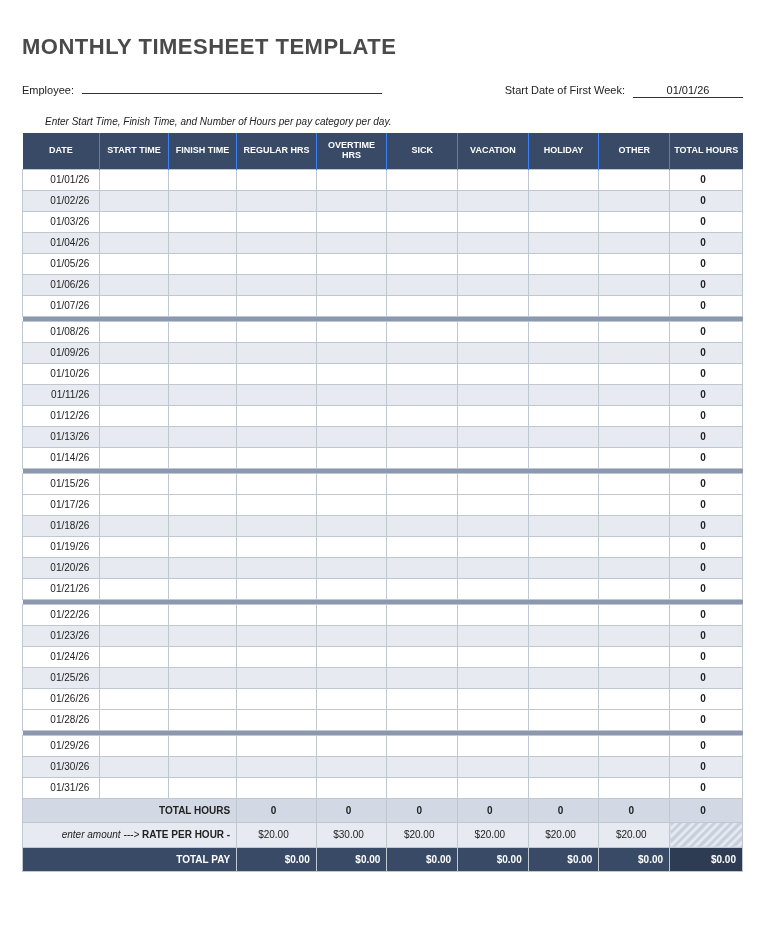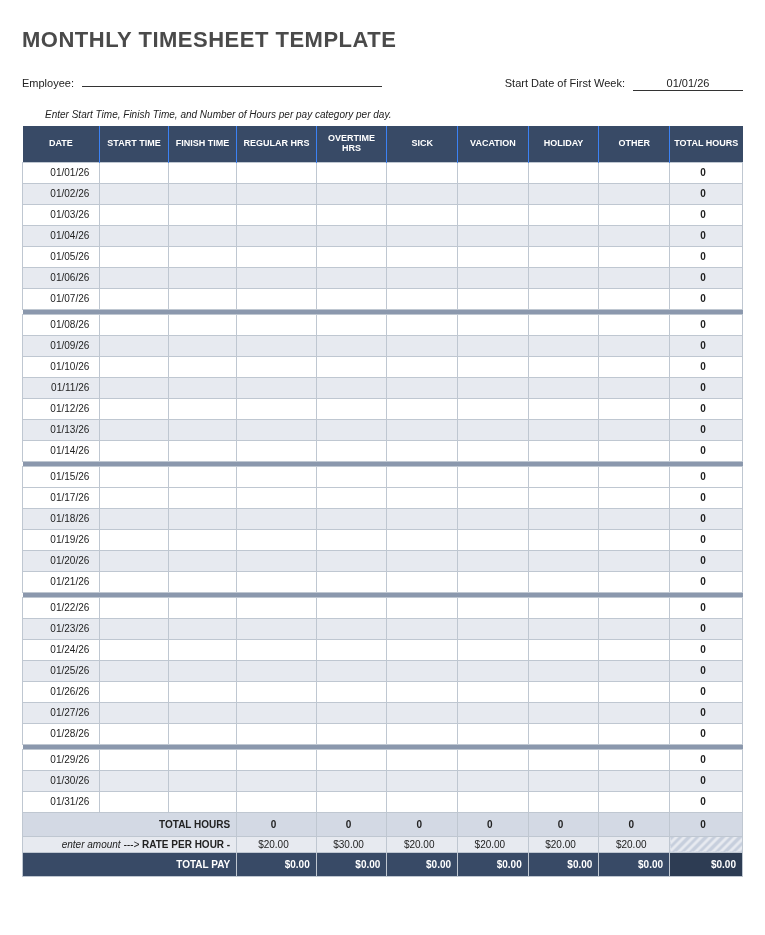"MONTHLY TIMESHEET TEMPLATE" h1.title { margin: 9px 0 22px 0 -> 16px 0 22px 0 }
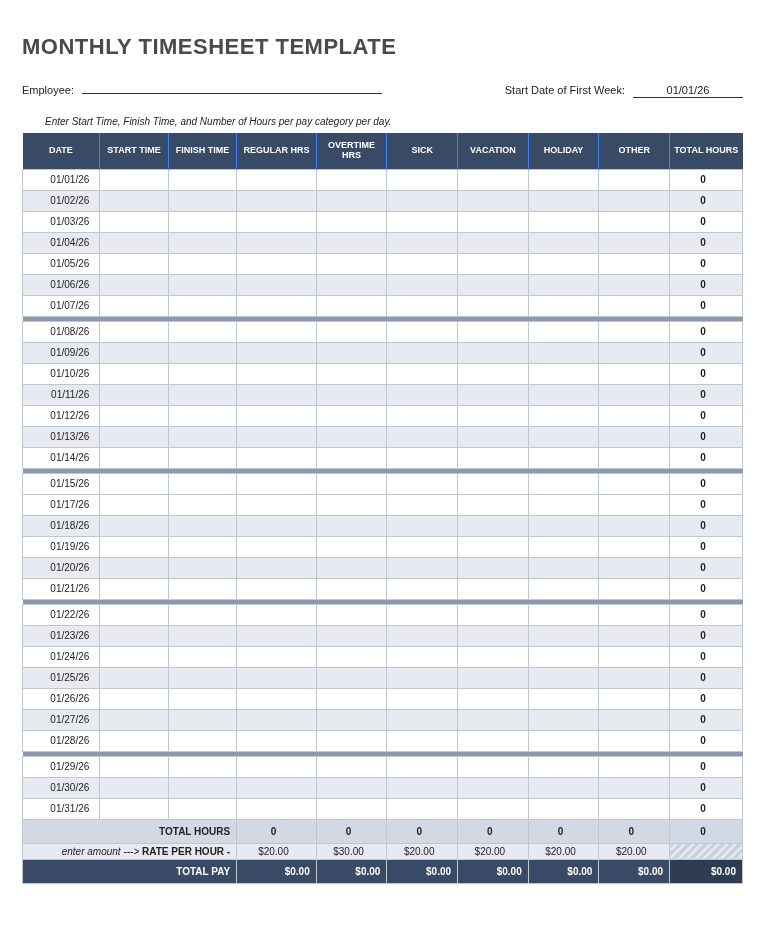"01/27/26" tr.even { html: <tr> <td>01/27/26</td> <td></td> <td></td> <td></td> <td></td> <td></td> <td></td> <td></td> <td></td> <td>0</td> </tr> -> none }
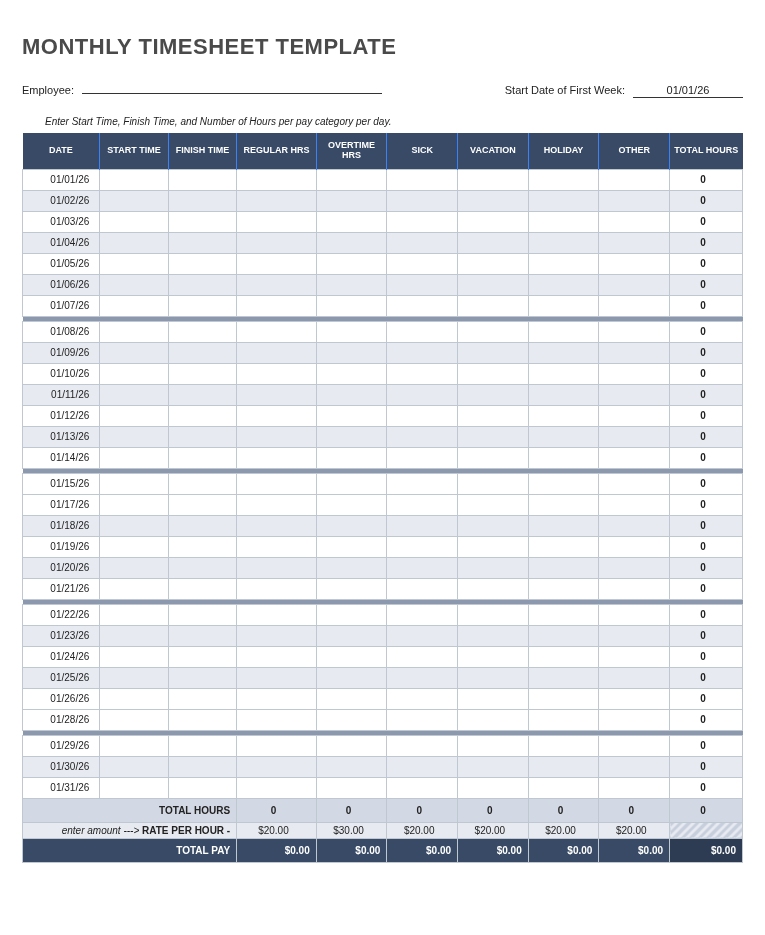"enter amount ---> RATE PER" tr.rate-row td { height: 16px -> 25px }
